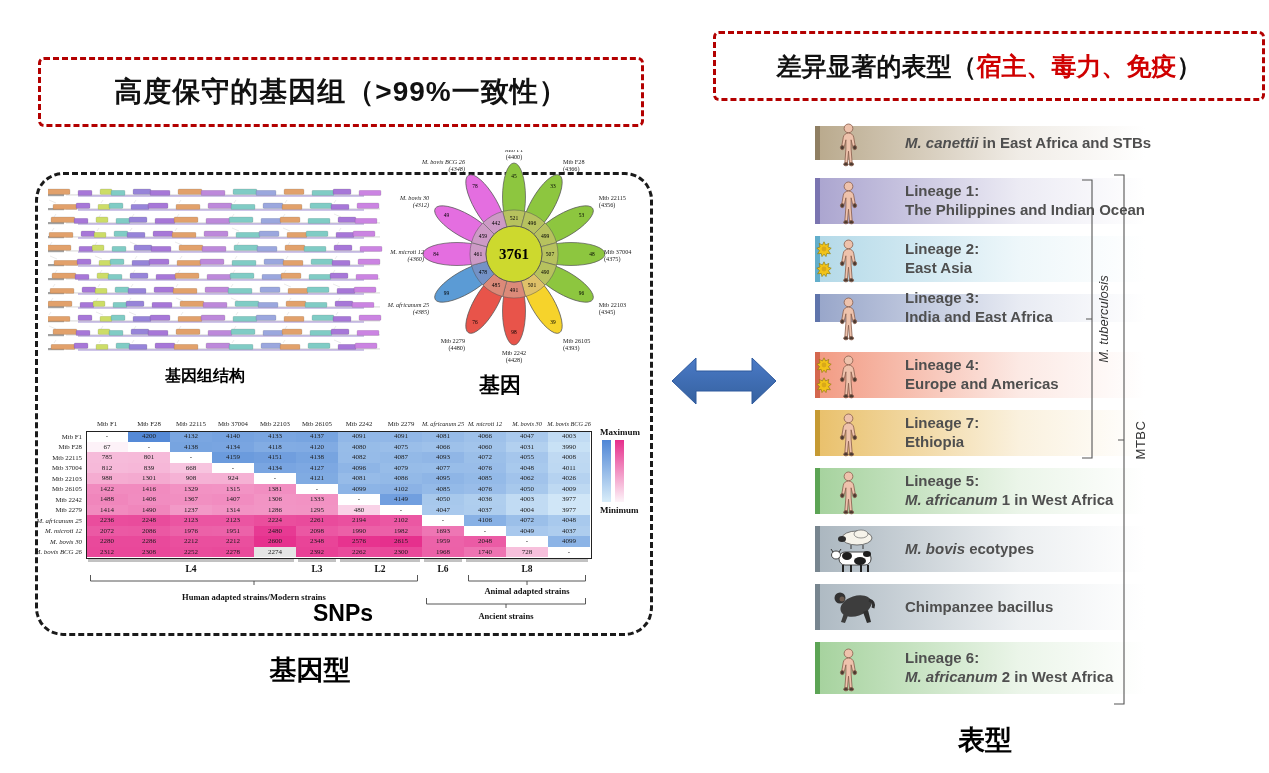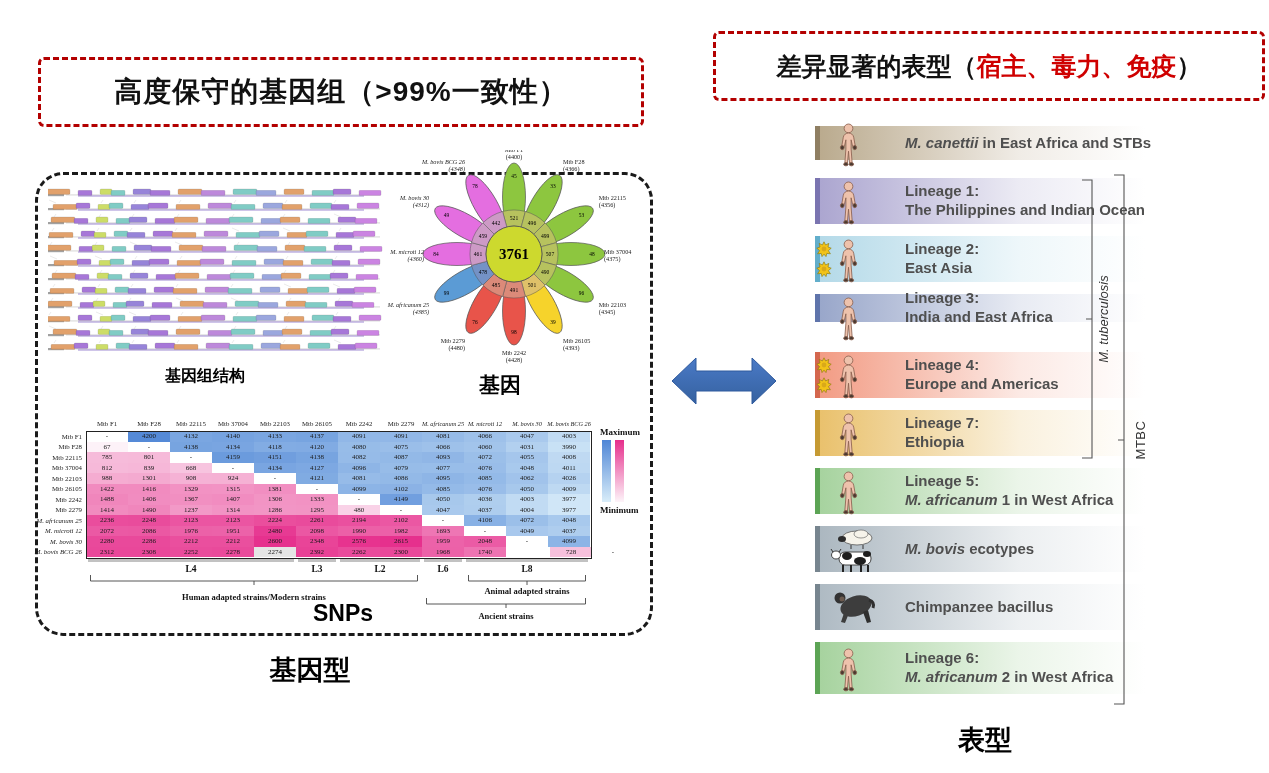"728" div.snp-cell { margin-left: 44px -> none }
